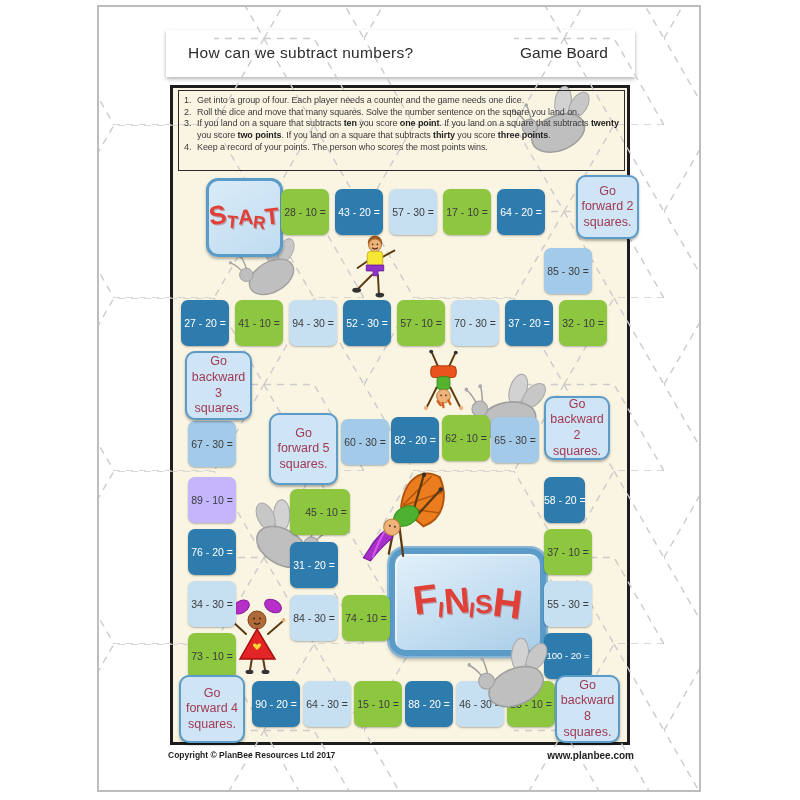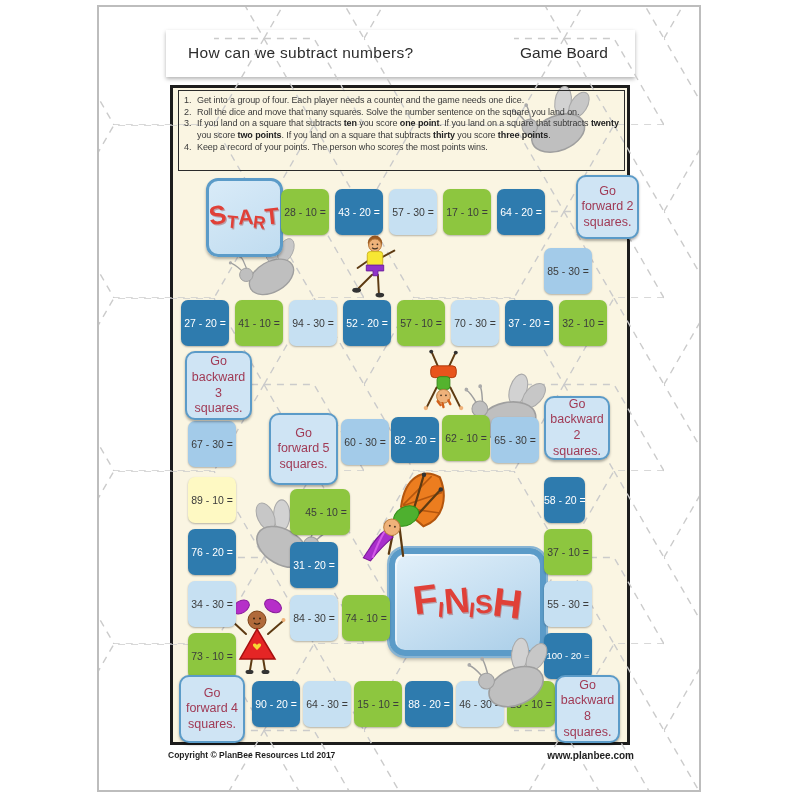"52 - 20 =" div.sq { text: 20 -> 30 }
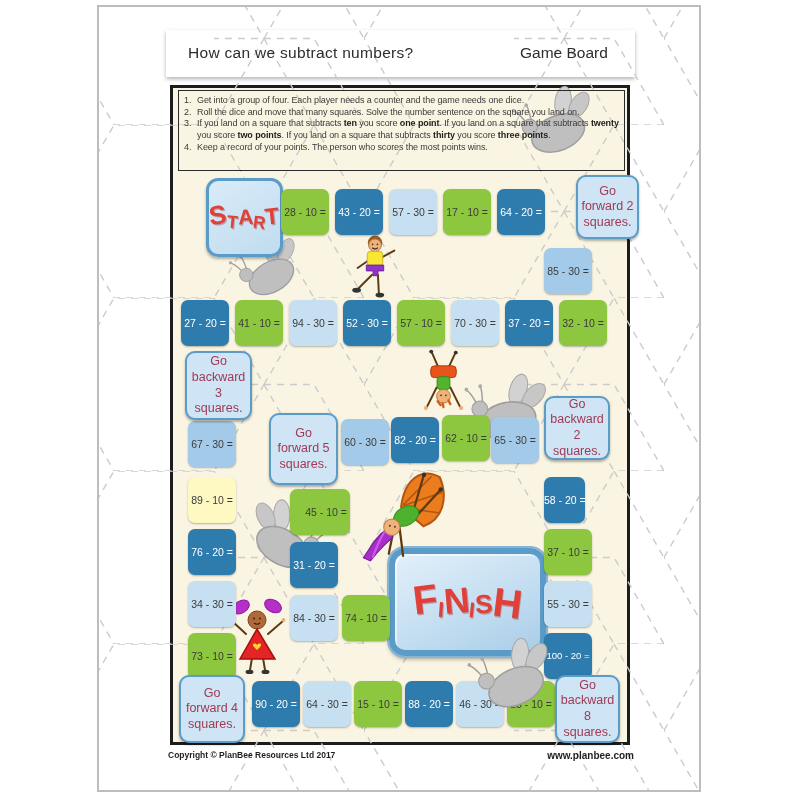"89 - 10 =" div.sq { background: #fef9c3 -> #c4b5fd }
